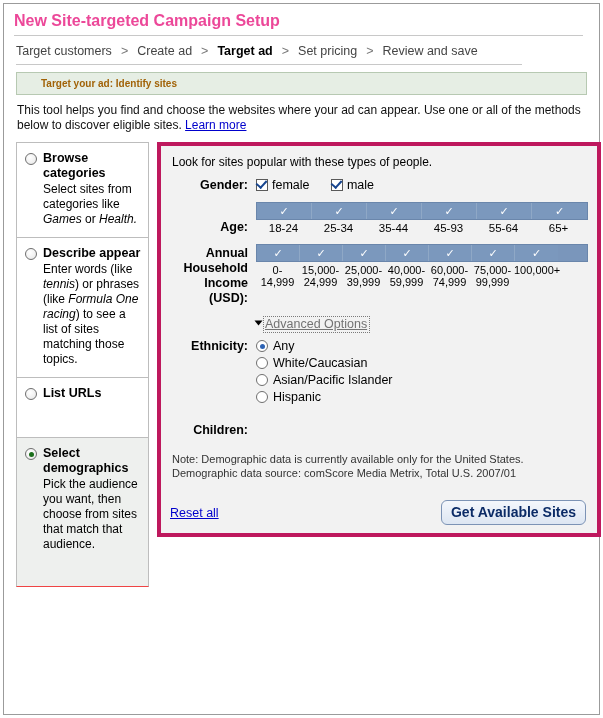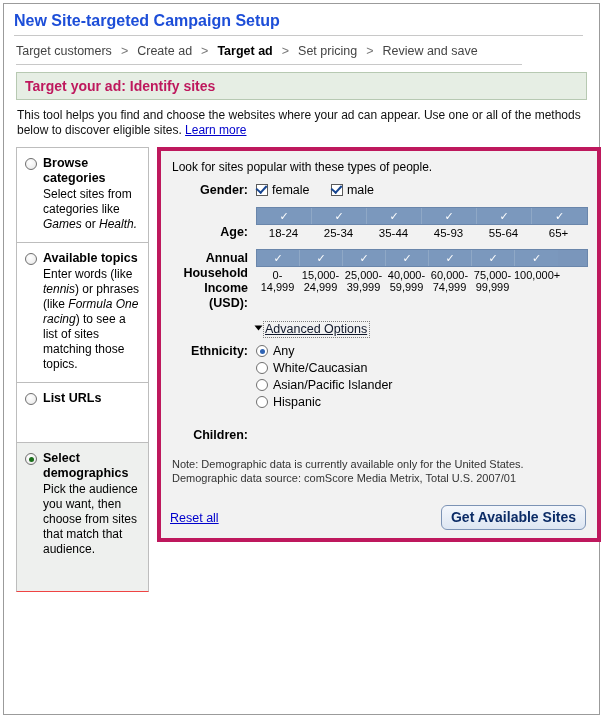"New Site-targeted Campaign Setup" .title { color: #1d4ed8 -> #ec4899 }
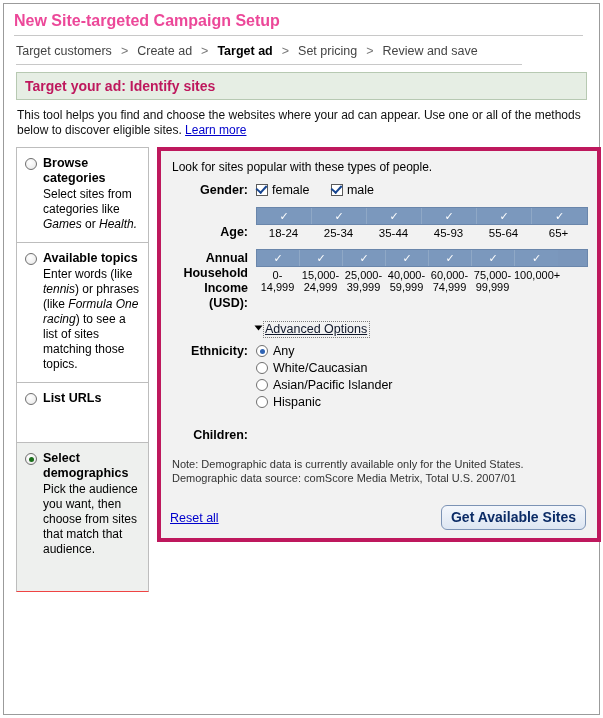"Target your ad: Identify sites" .greenbar { color: #be185d -> #a16207; font-size: 14px -> 10px; padding: 5px 8px -> 5px 24px }
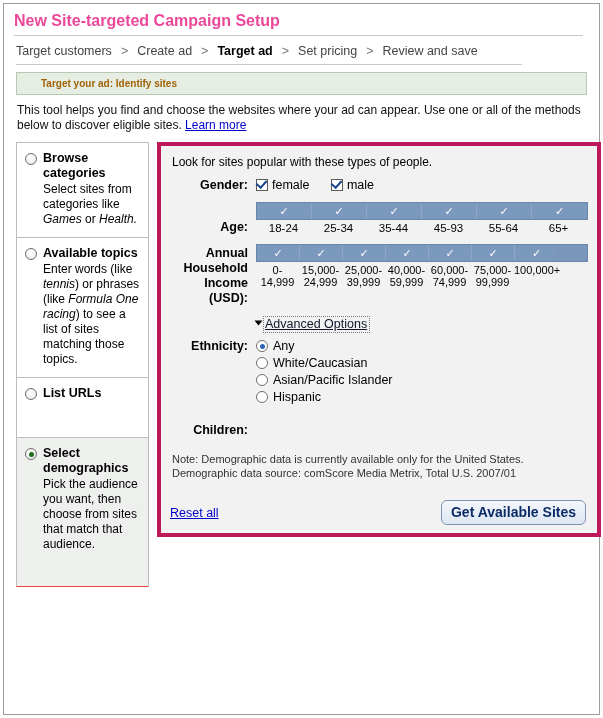"Available topics" span.opt-head { text: Available topics -> Describe appear }
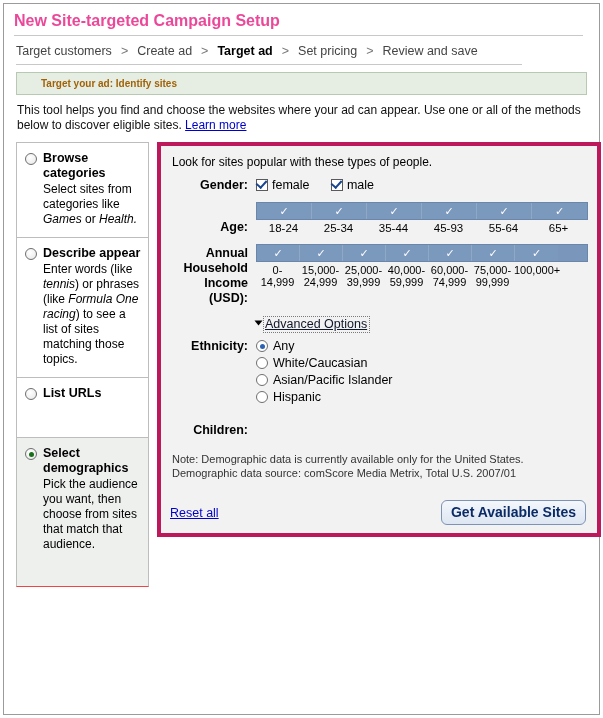"Advanced Options" .adv-link { color: #0f172a -> #737373 }
